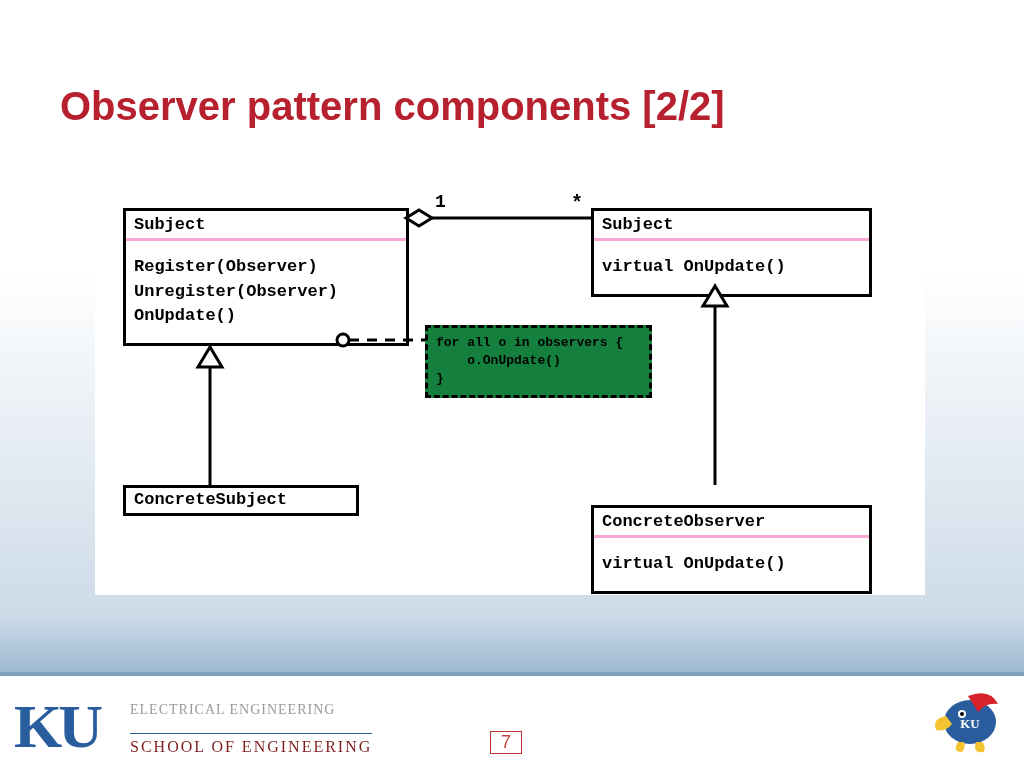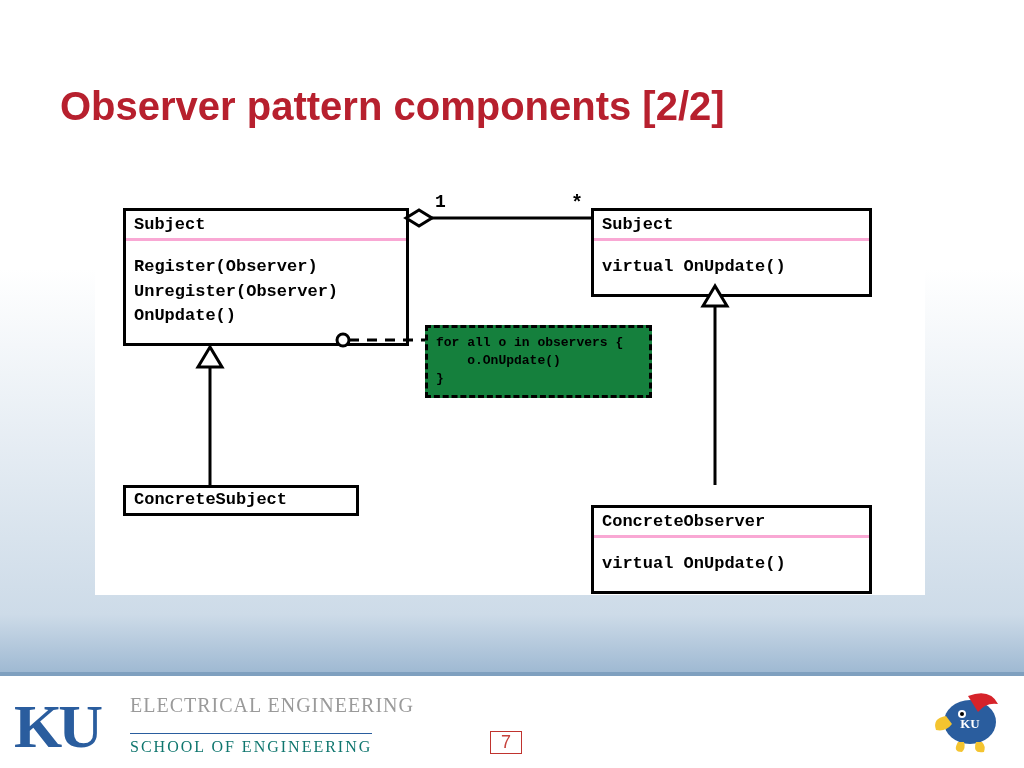"ELECTRICAL ENGINEERING" .dept { font-size: 20px -> 14px }
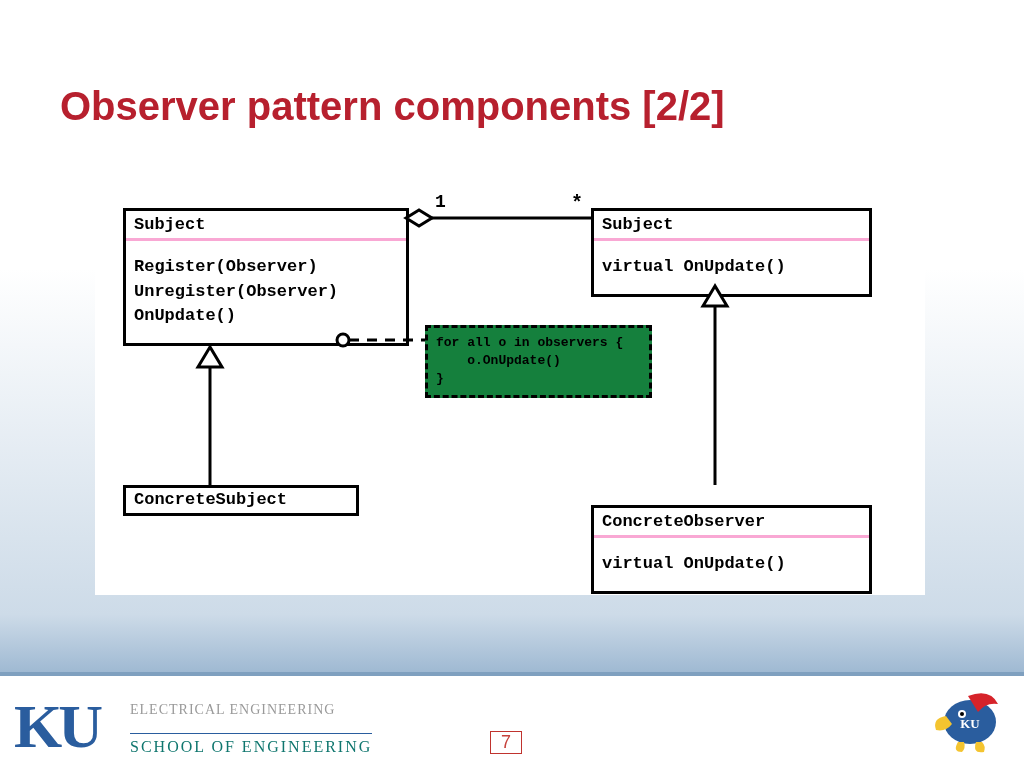"SCHOOL OF ENGINEERING" .school { color: #0f766e -> #7f1d1d }
